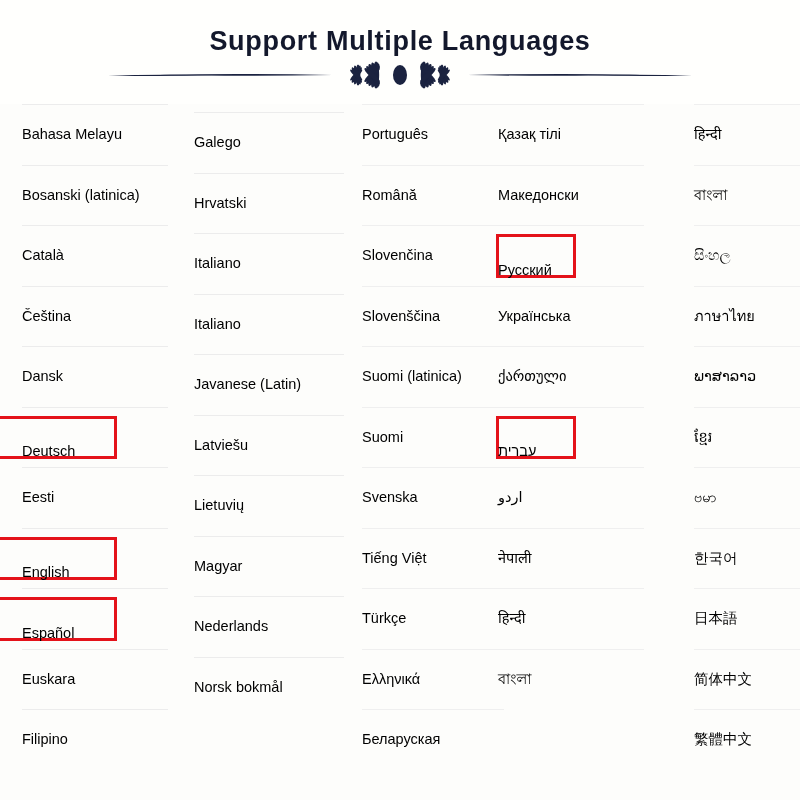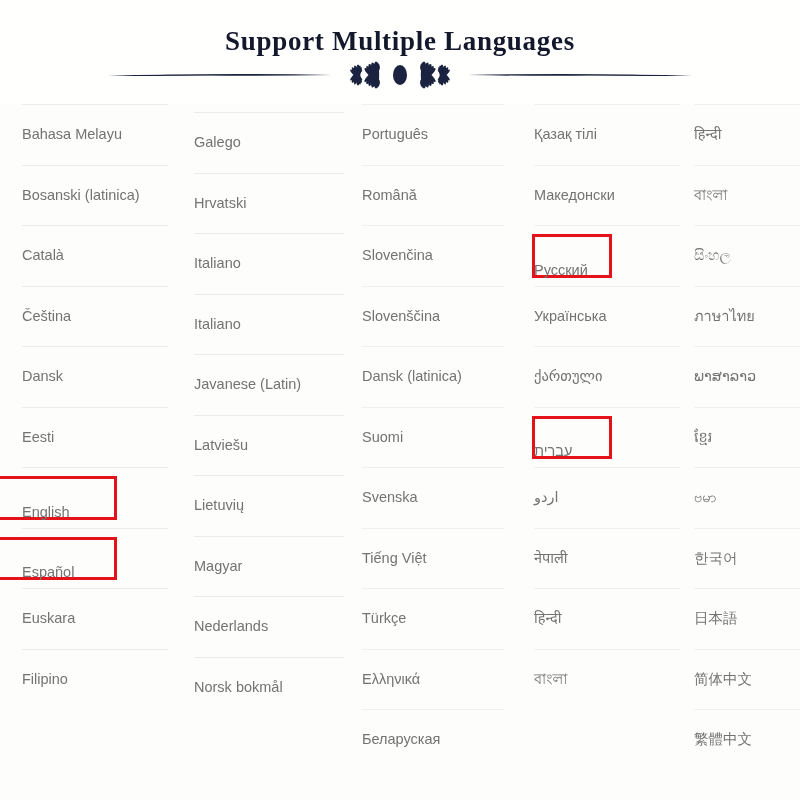"Support Multiple Languages" .page-title { font-family: Liberation Serif, serif -> Liberation Sans, sans-serif }
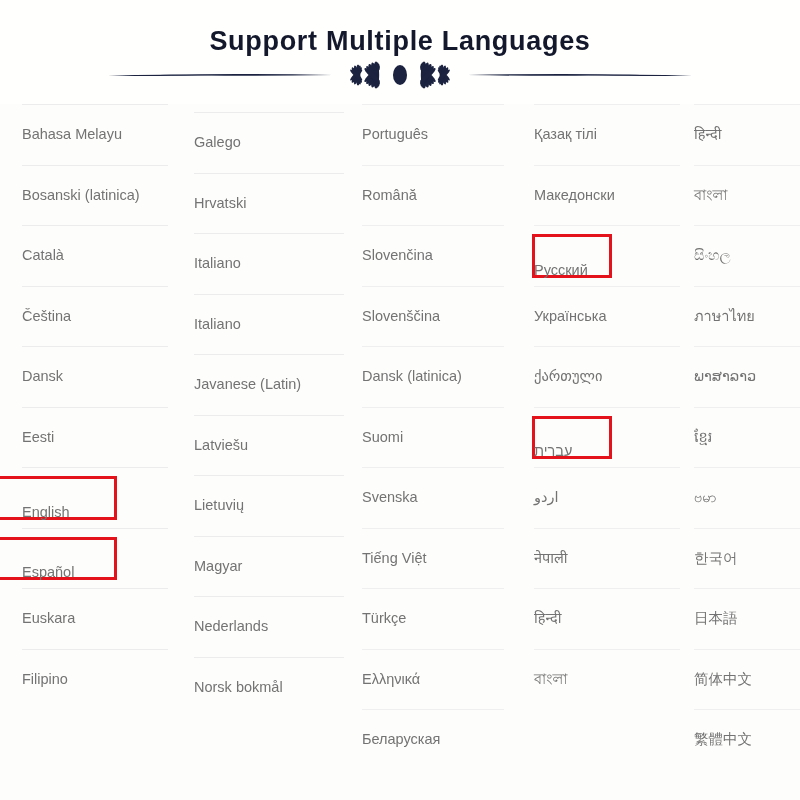"Bahasa Melayu" .lang-item { color: #737373 -> #000000 }
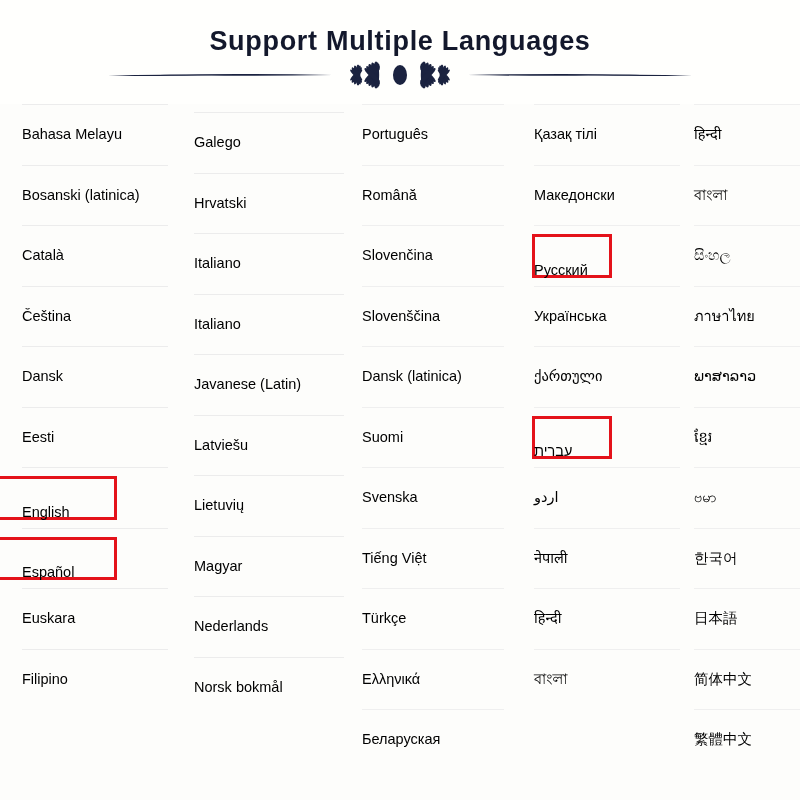"Қазақ тілі" .lang-col-4 { left: 520px -> 484px }
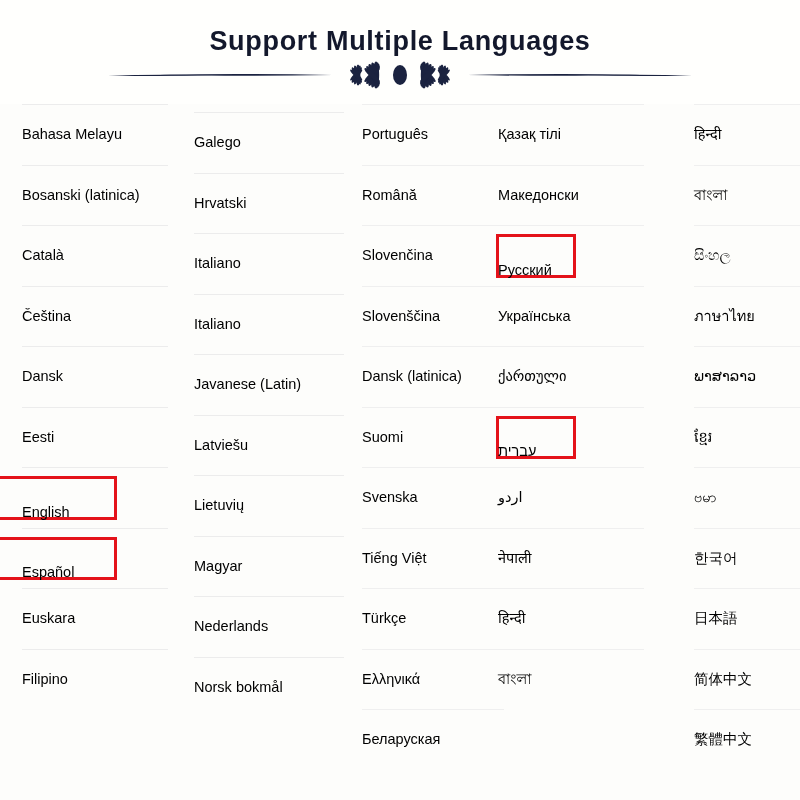"Dansk (latinica)" span.label { text: Dansk -> Suomi }
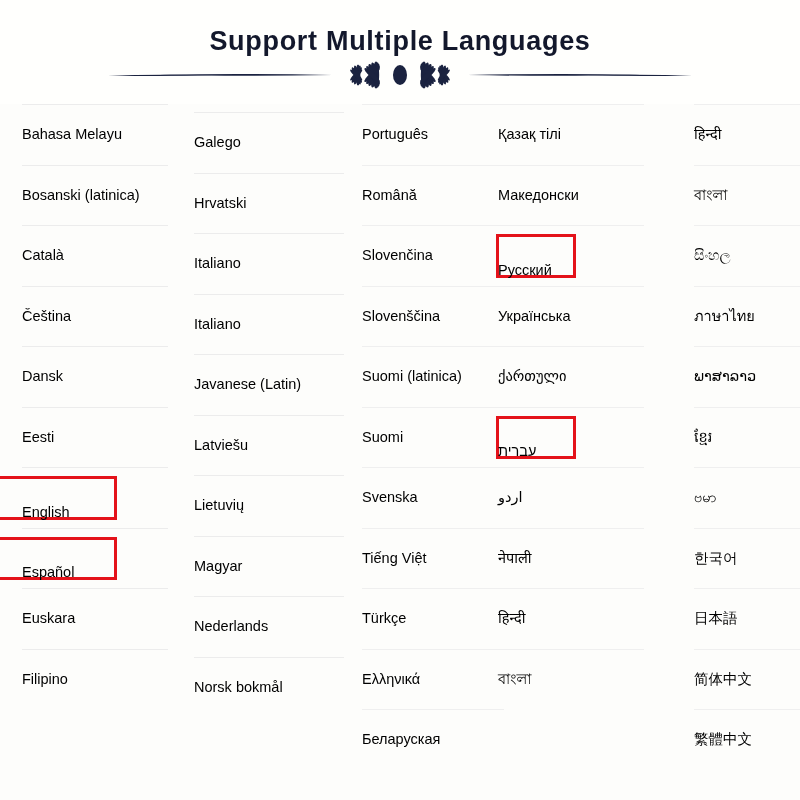"Deutsch" div.lang-item { html: none -> <div> <span>Deutsch</span> </div> }
